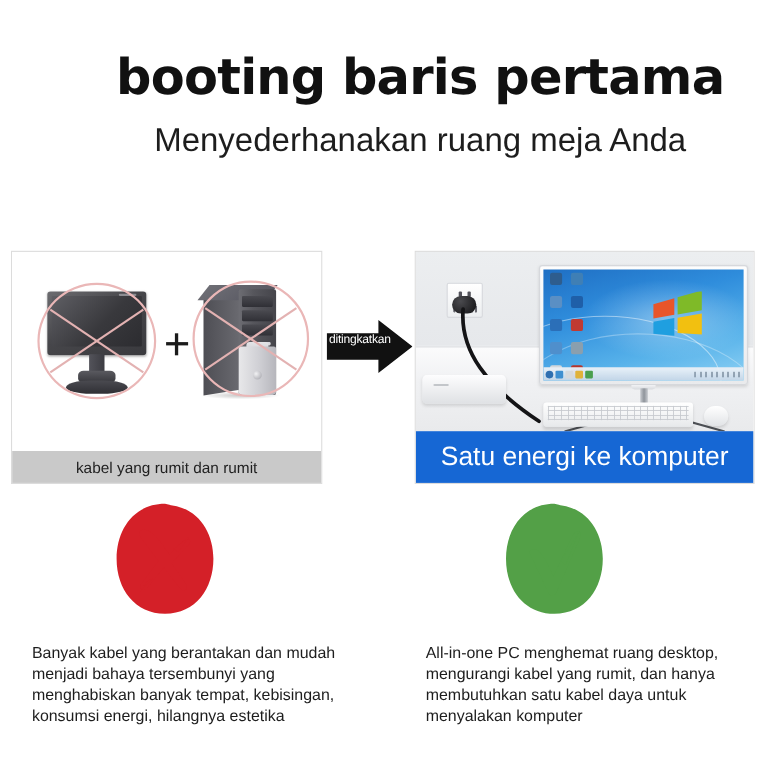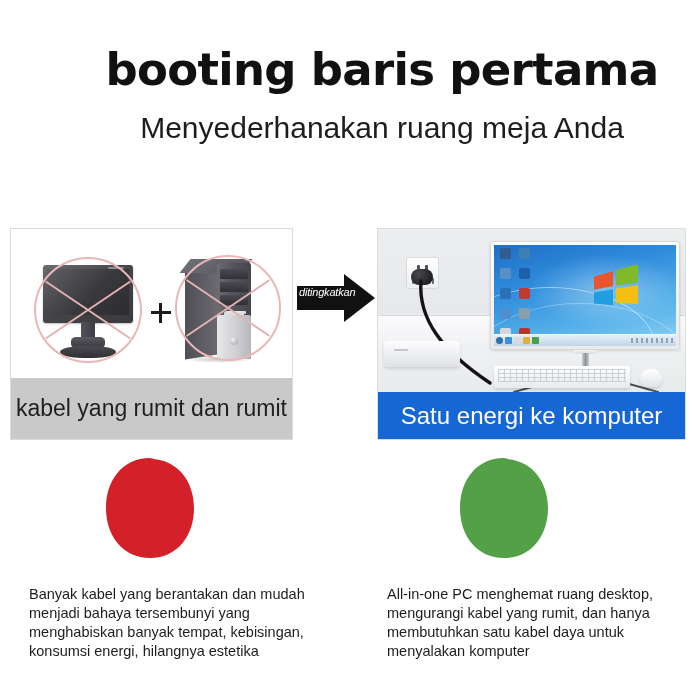"ditingkatkan" #arrow-group { font-style: italic -> none; top: 55px -> 72px }
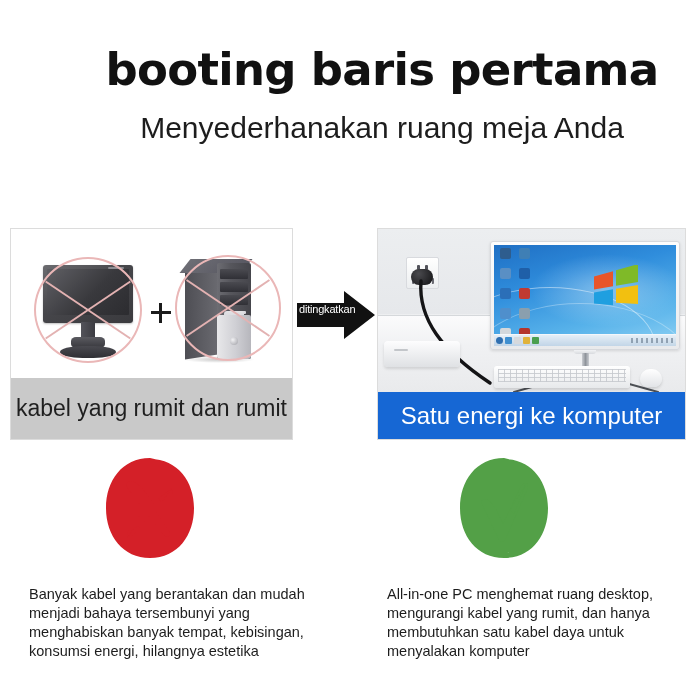"kabel yang rumit dan rumit" #before-caption { font-size: 23px -> 14px; height: 61px -> 29px }
